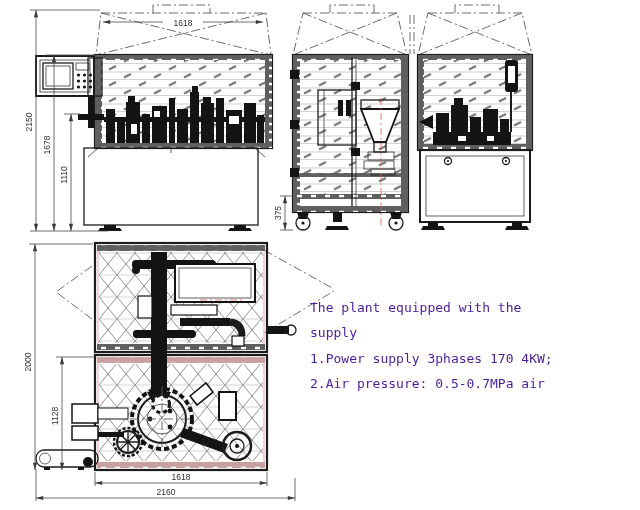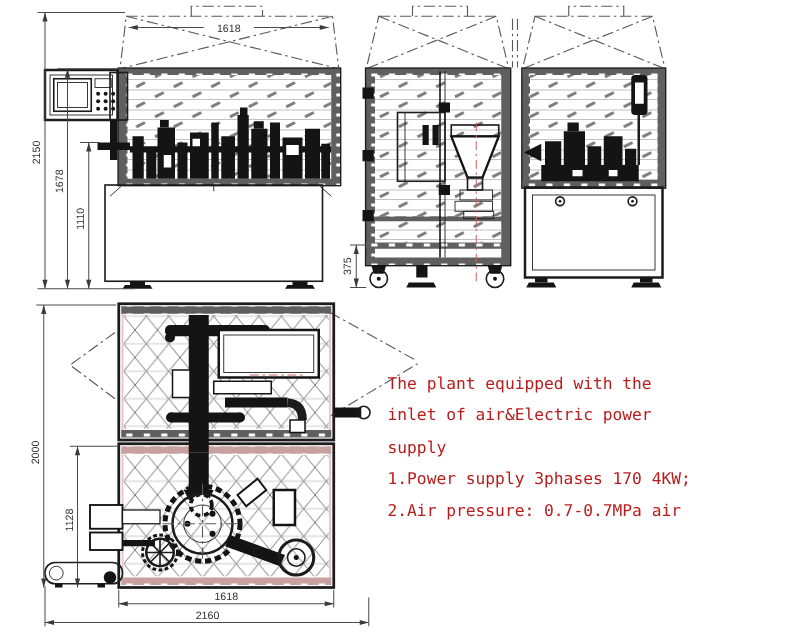"The plant equipped with the" #notes-block { color: #b91c1c -> #4c1d95 }
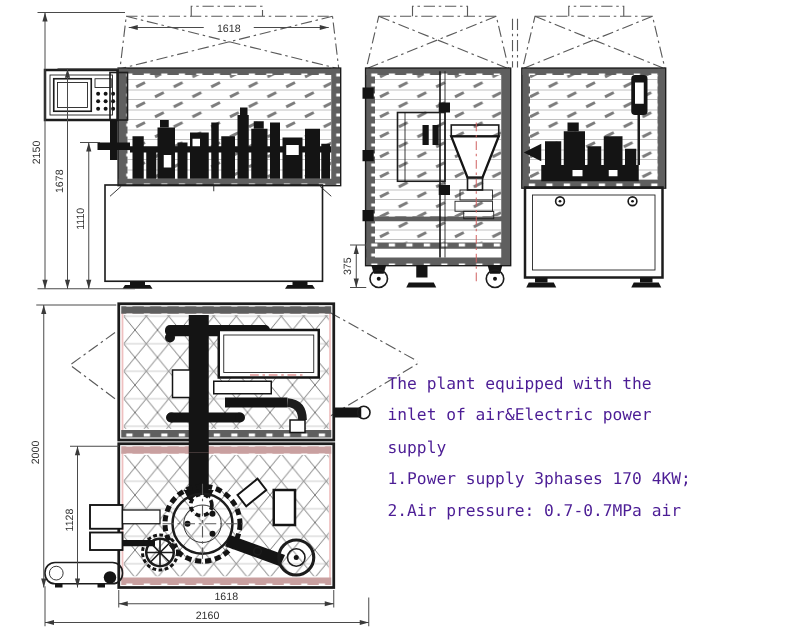"inlet of air&Electric power" div.note-line { html: <div>inlet of air&amp;Electric power</div> -> none }
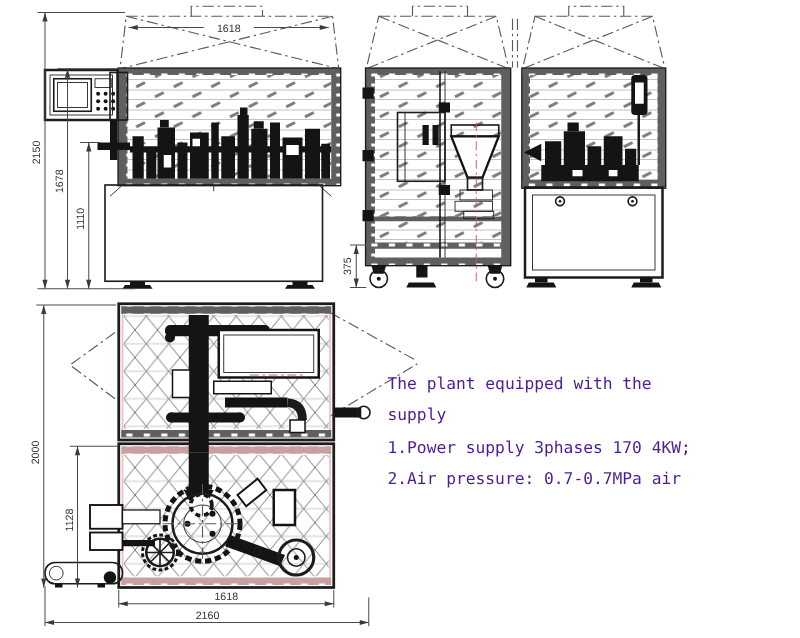"2.Air pressure: 0.7-0.7MPa air" div.note-line { text: 0.7-0.7MPa -> 0.5-0.7MPa }
